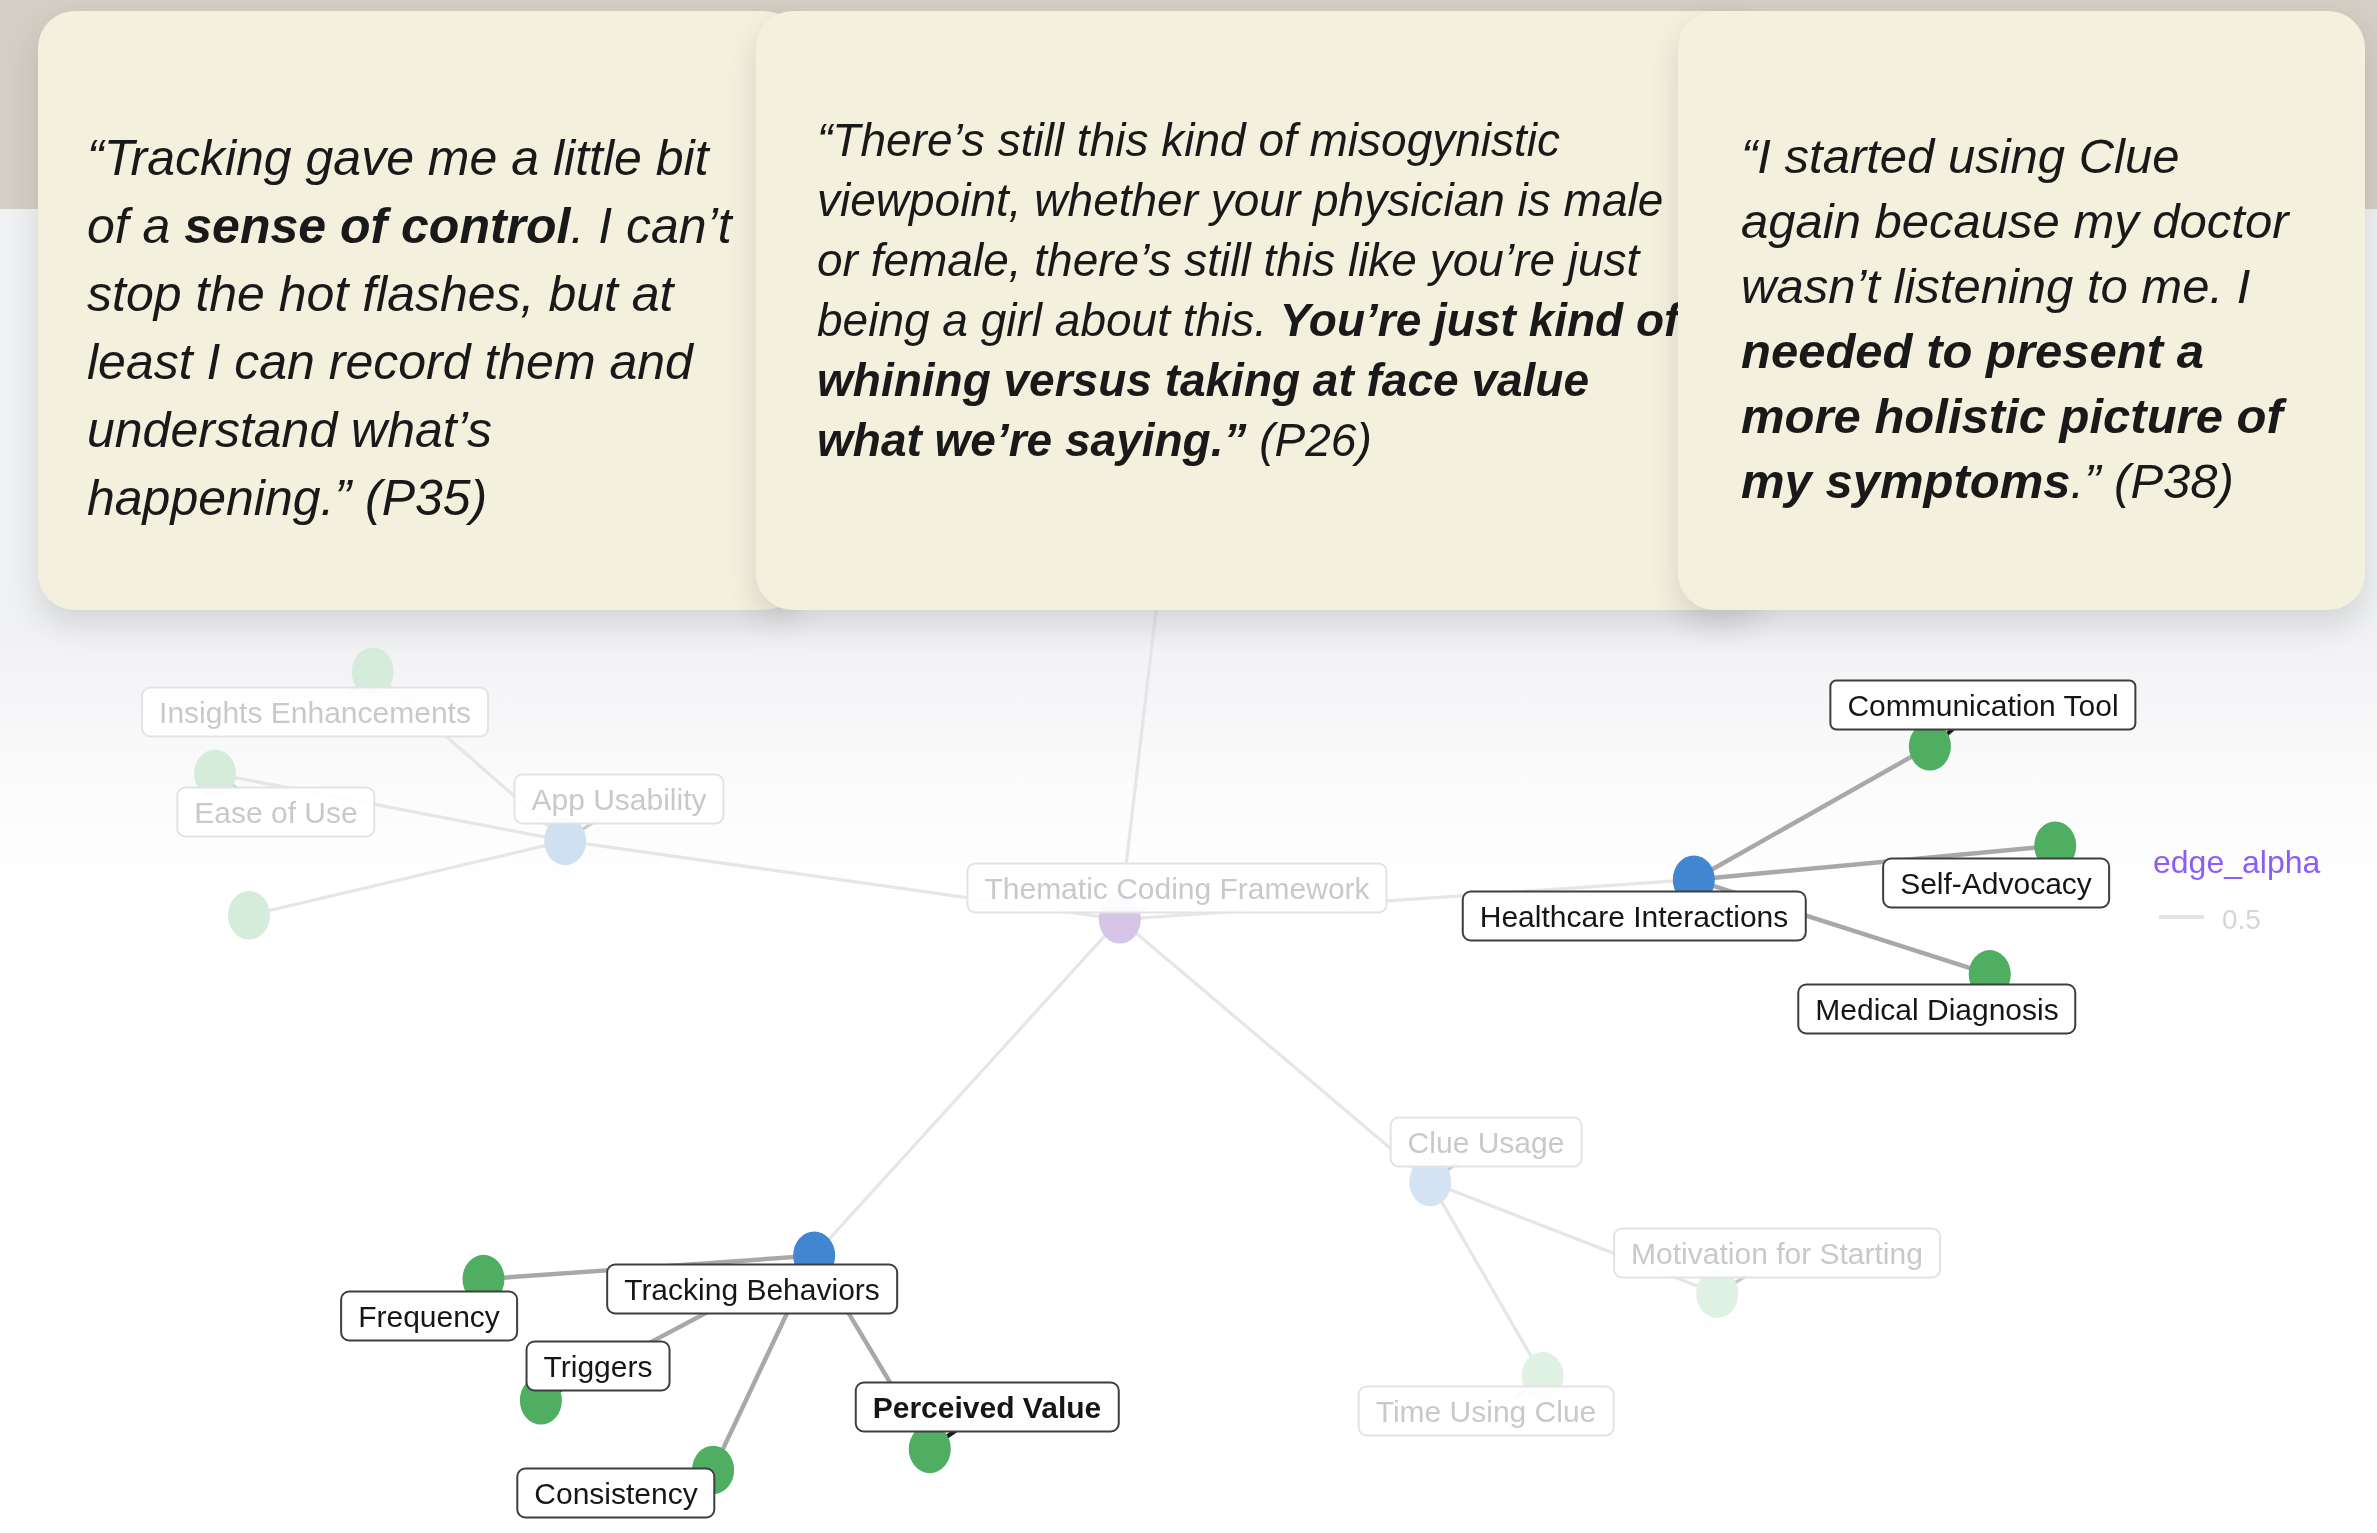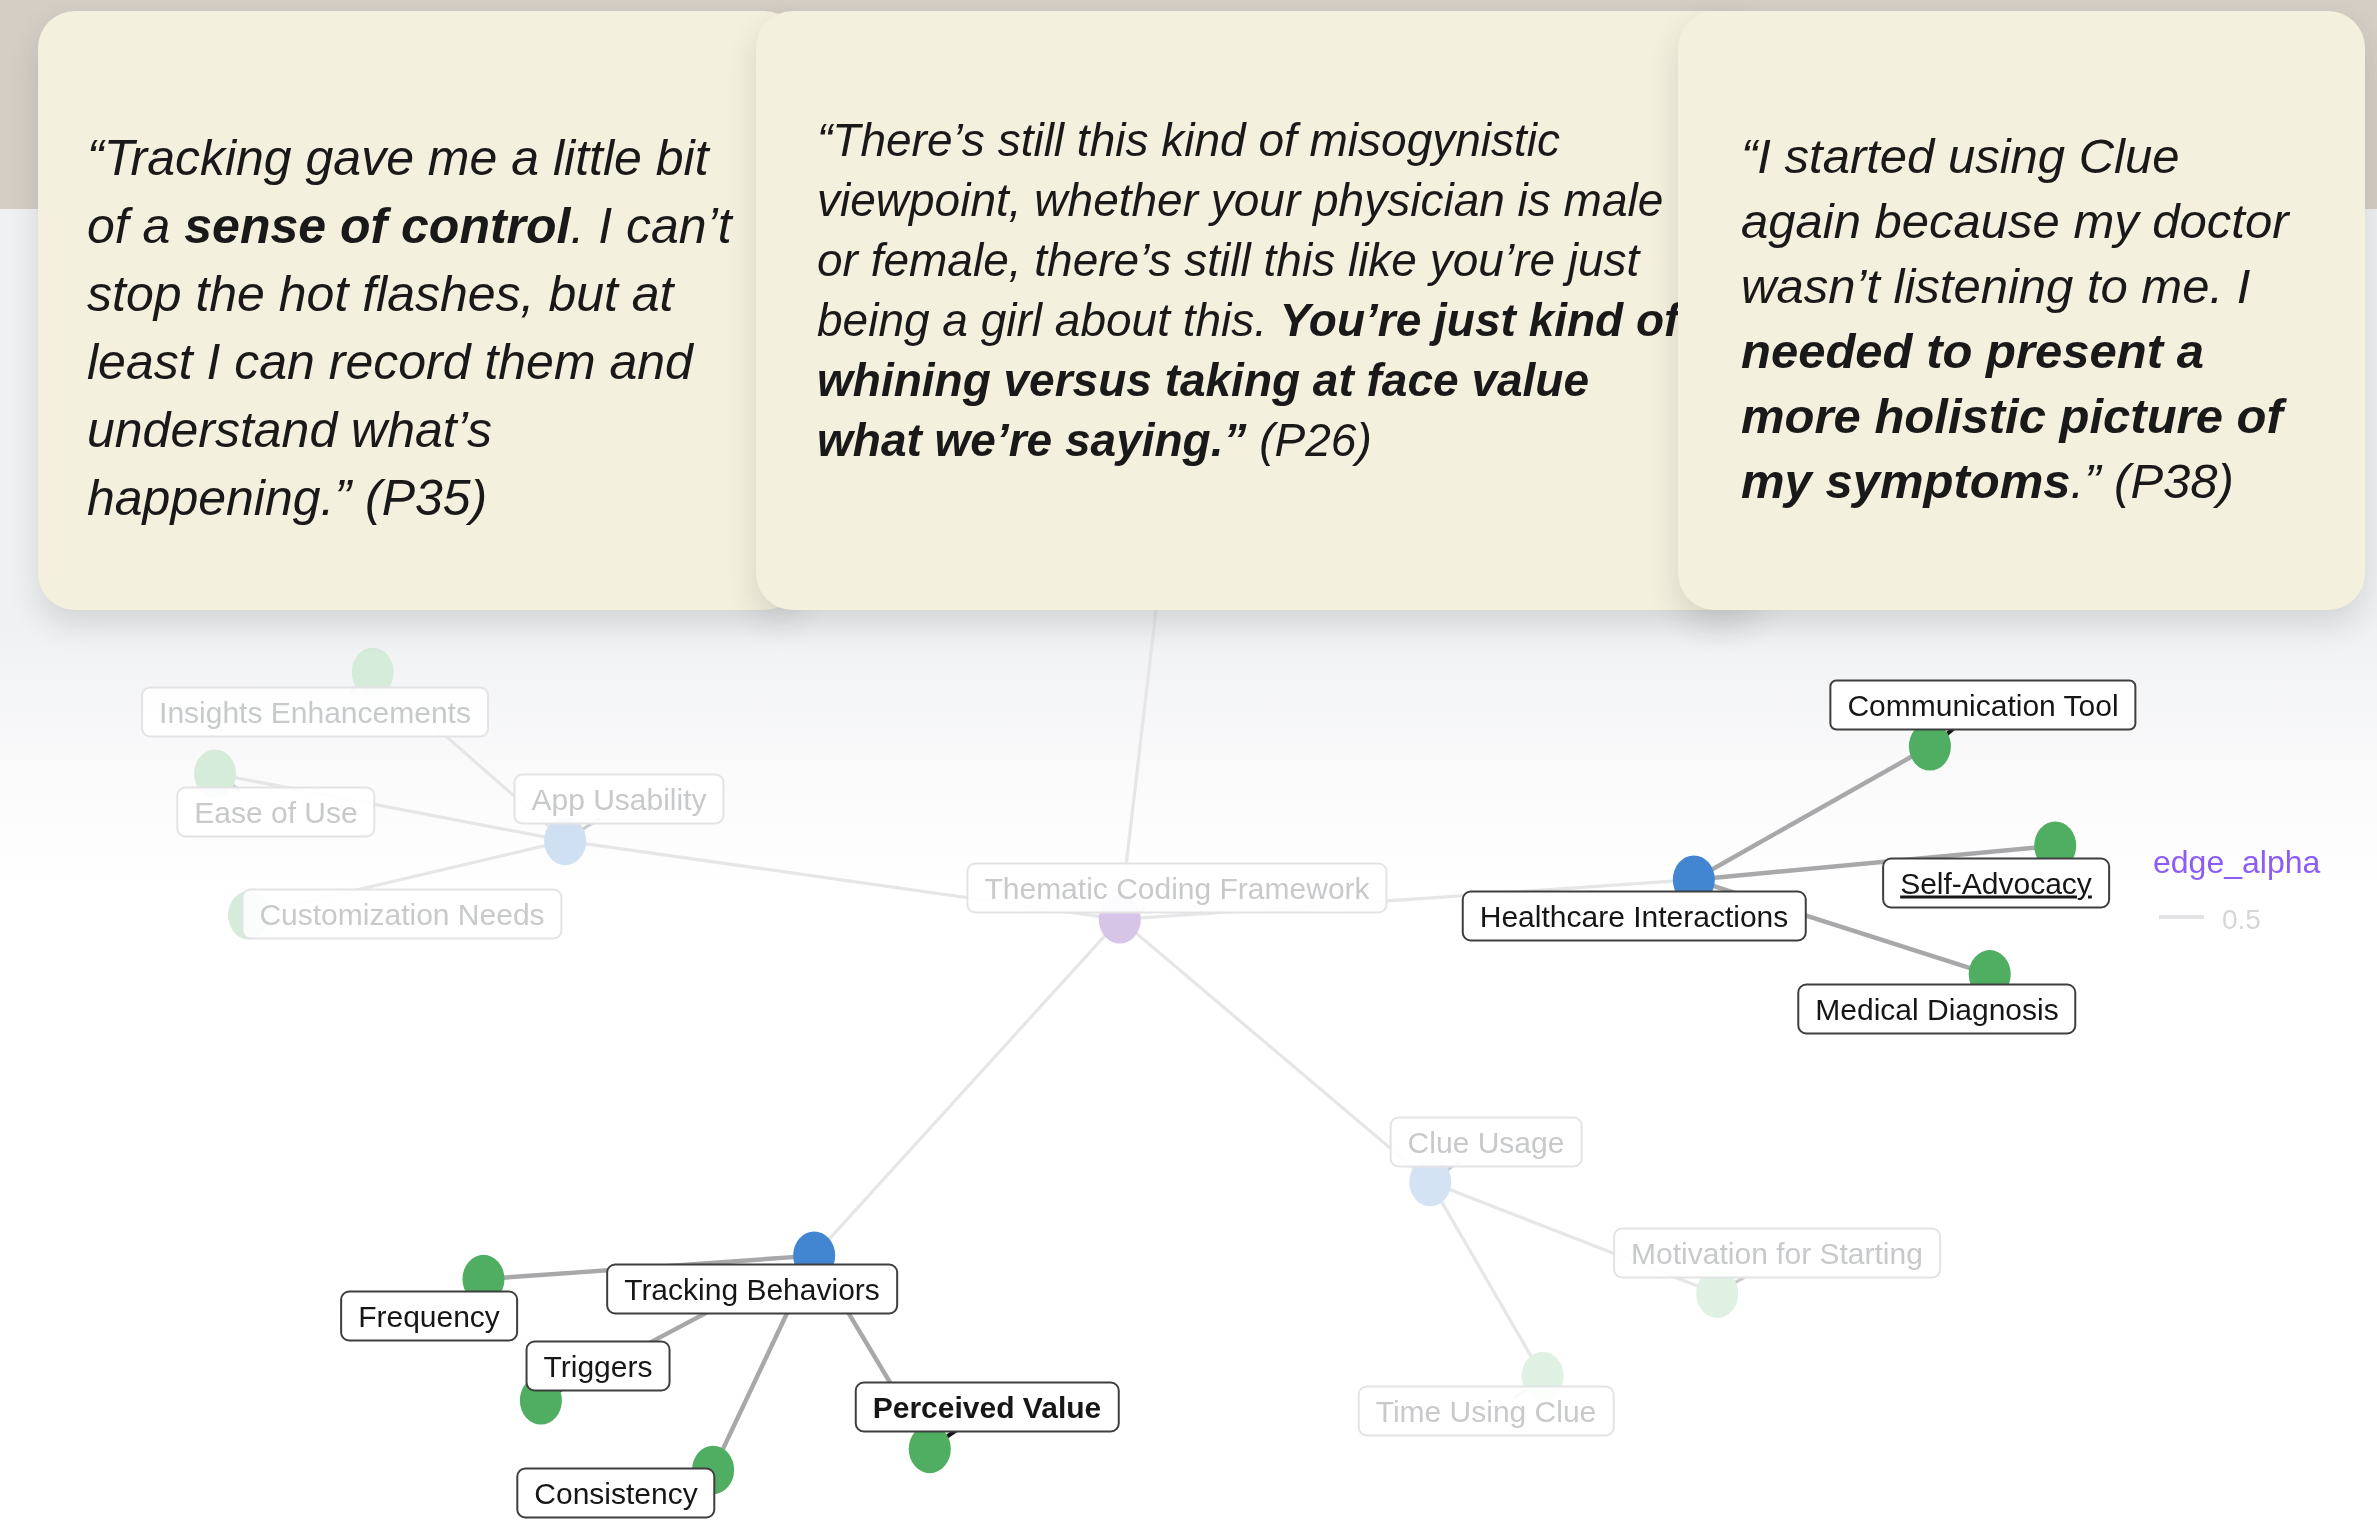"Self-Advocacy" div.lbl { text-decoration: underline -> none }
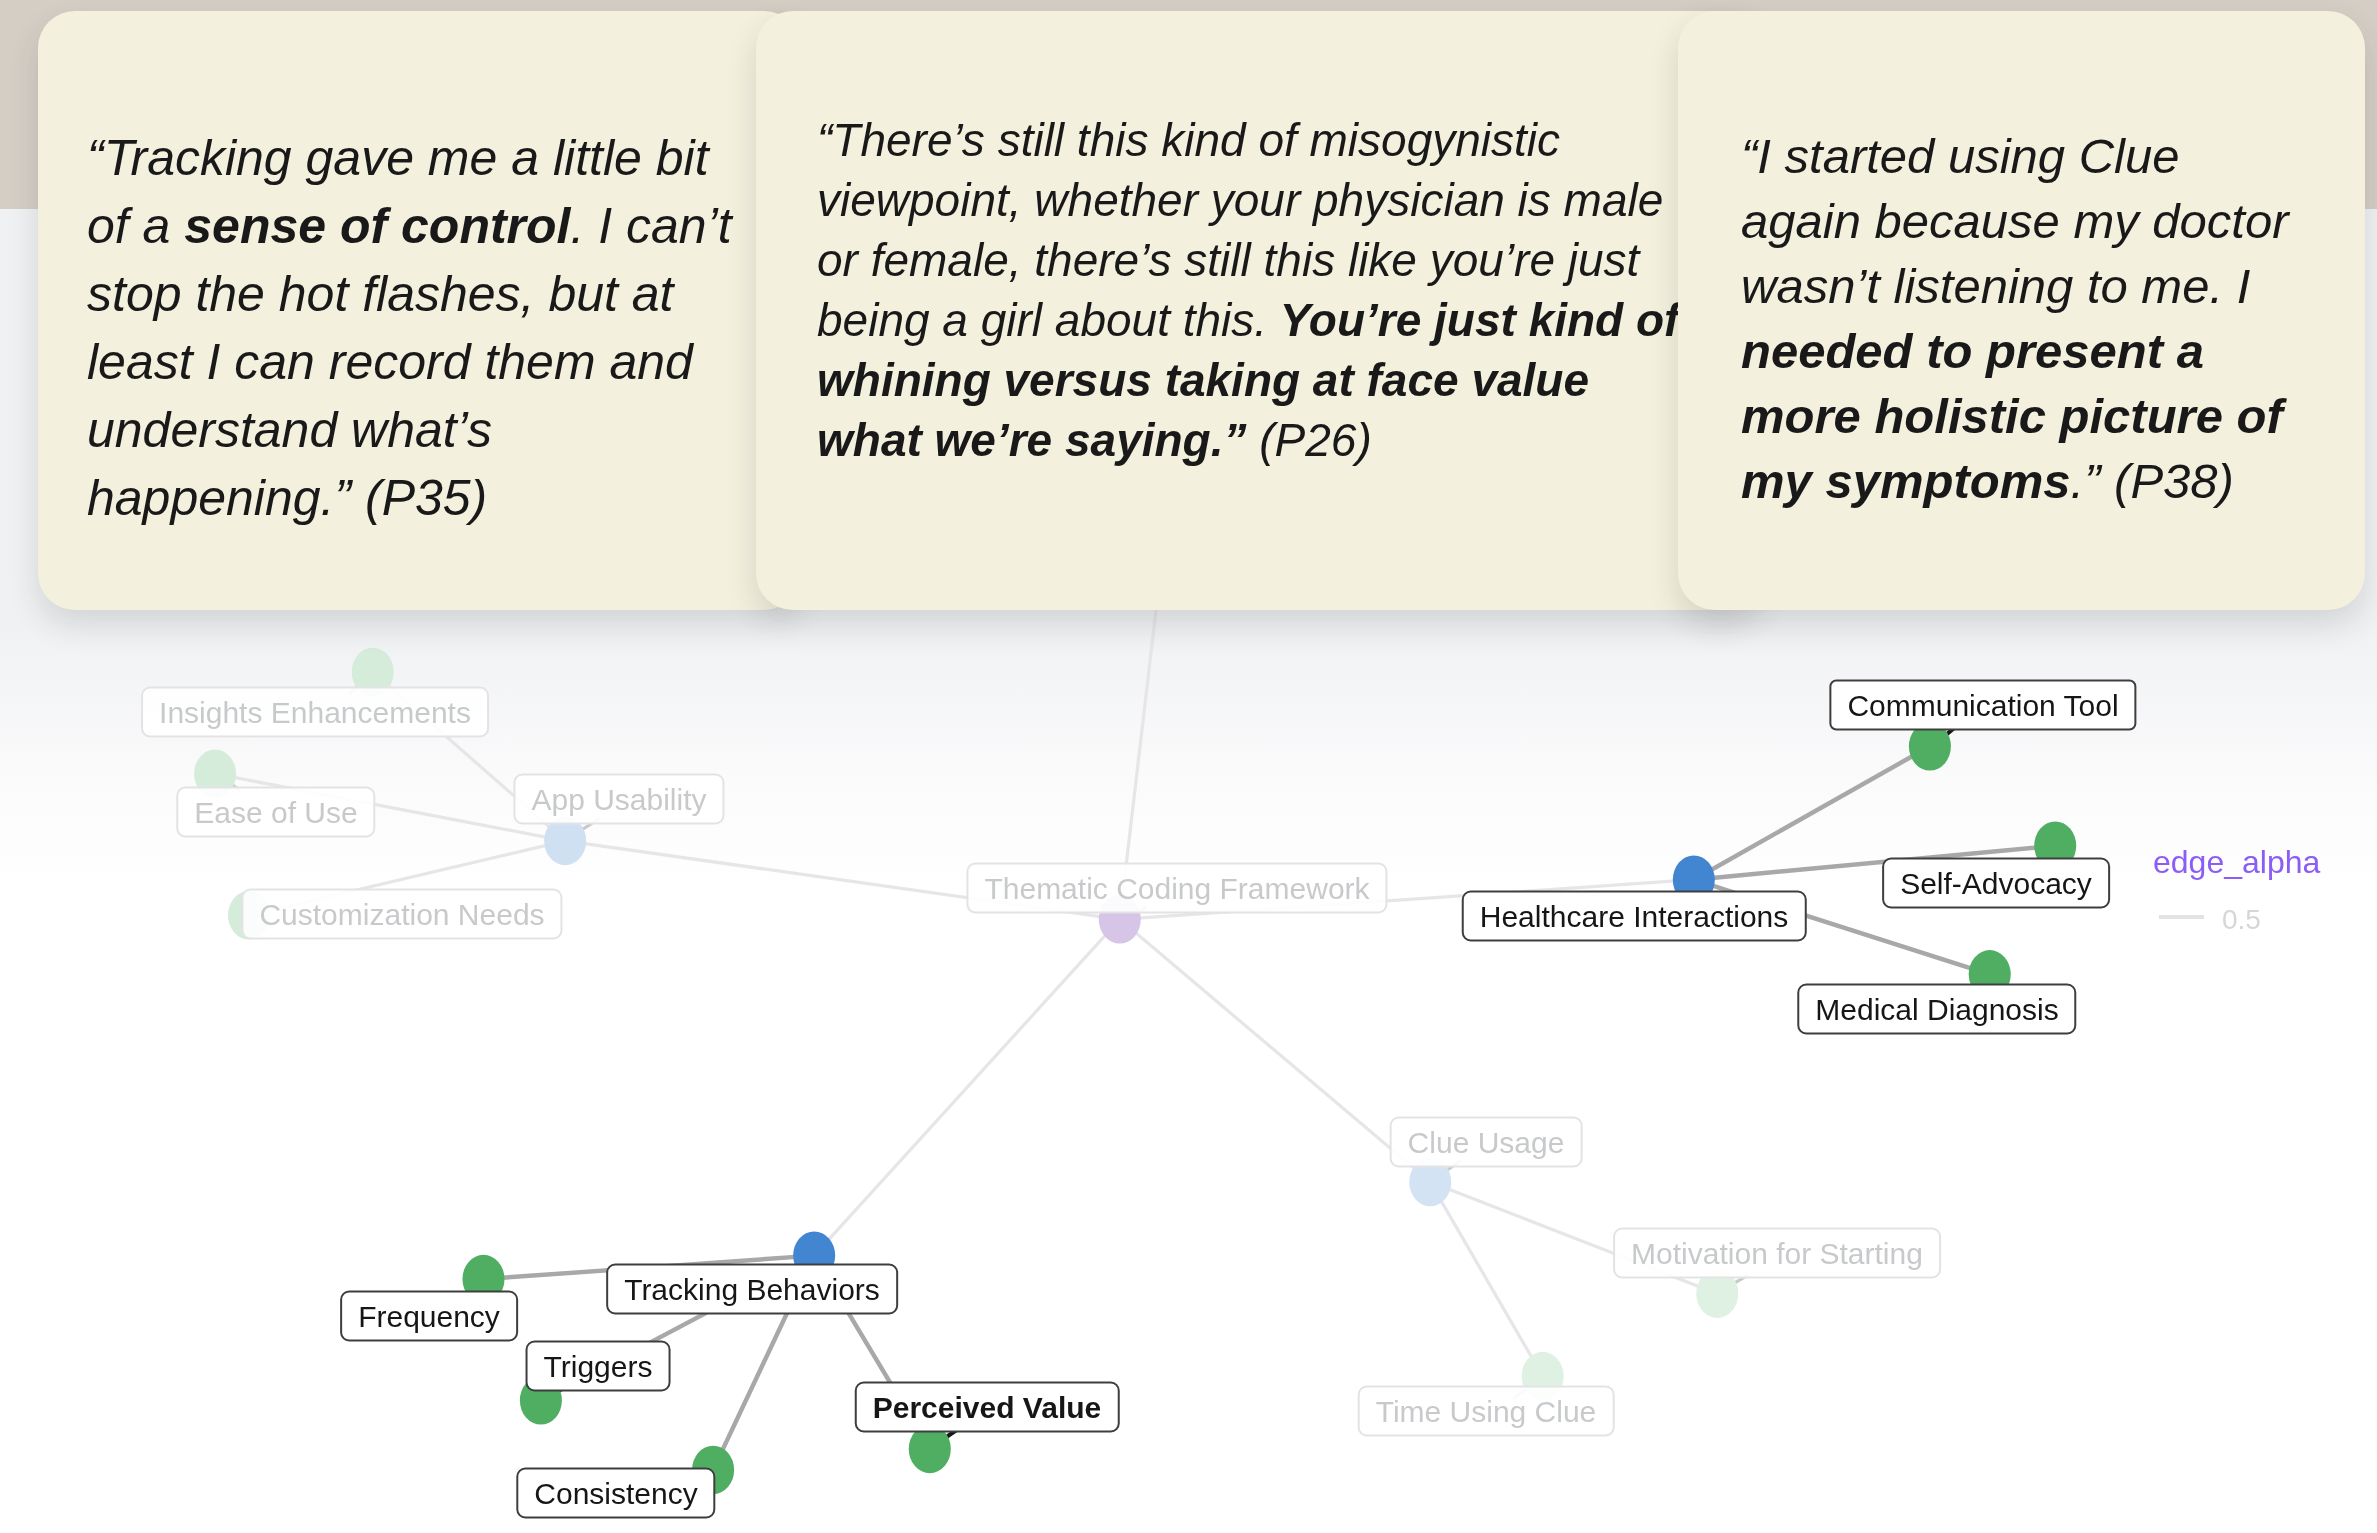"Customization Needs" div.lbl { html: <div>Customization Needs</div> -> none }
